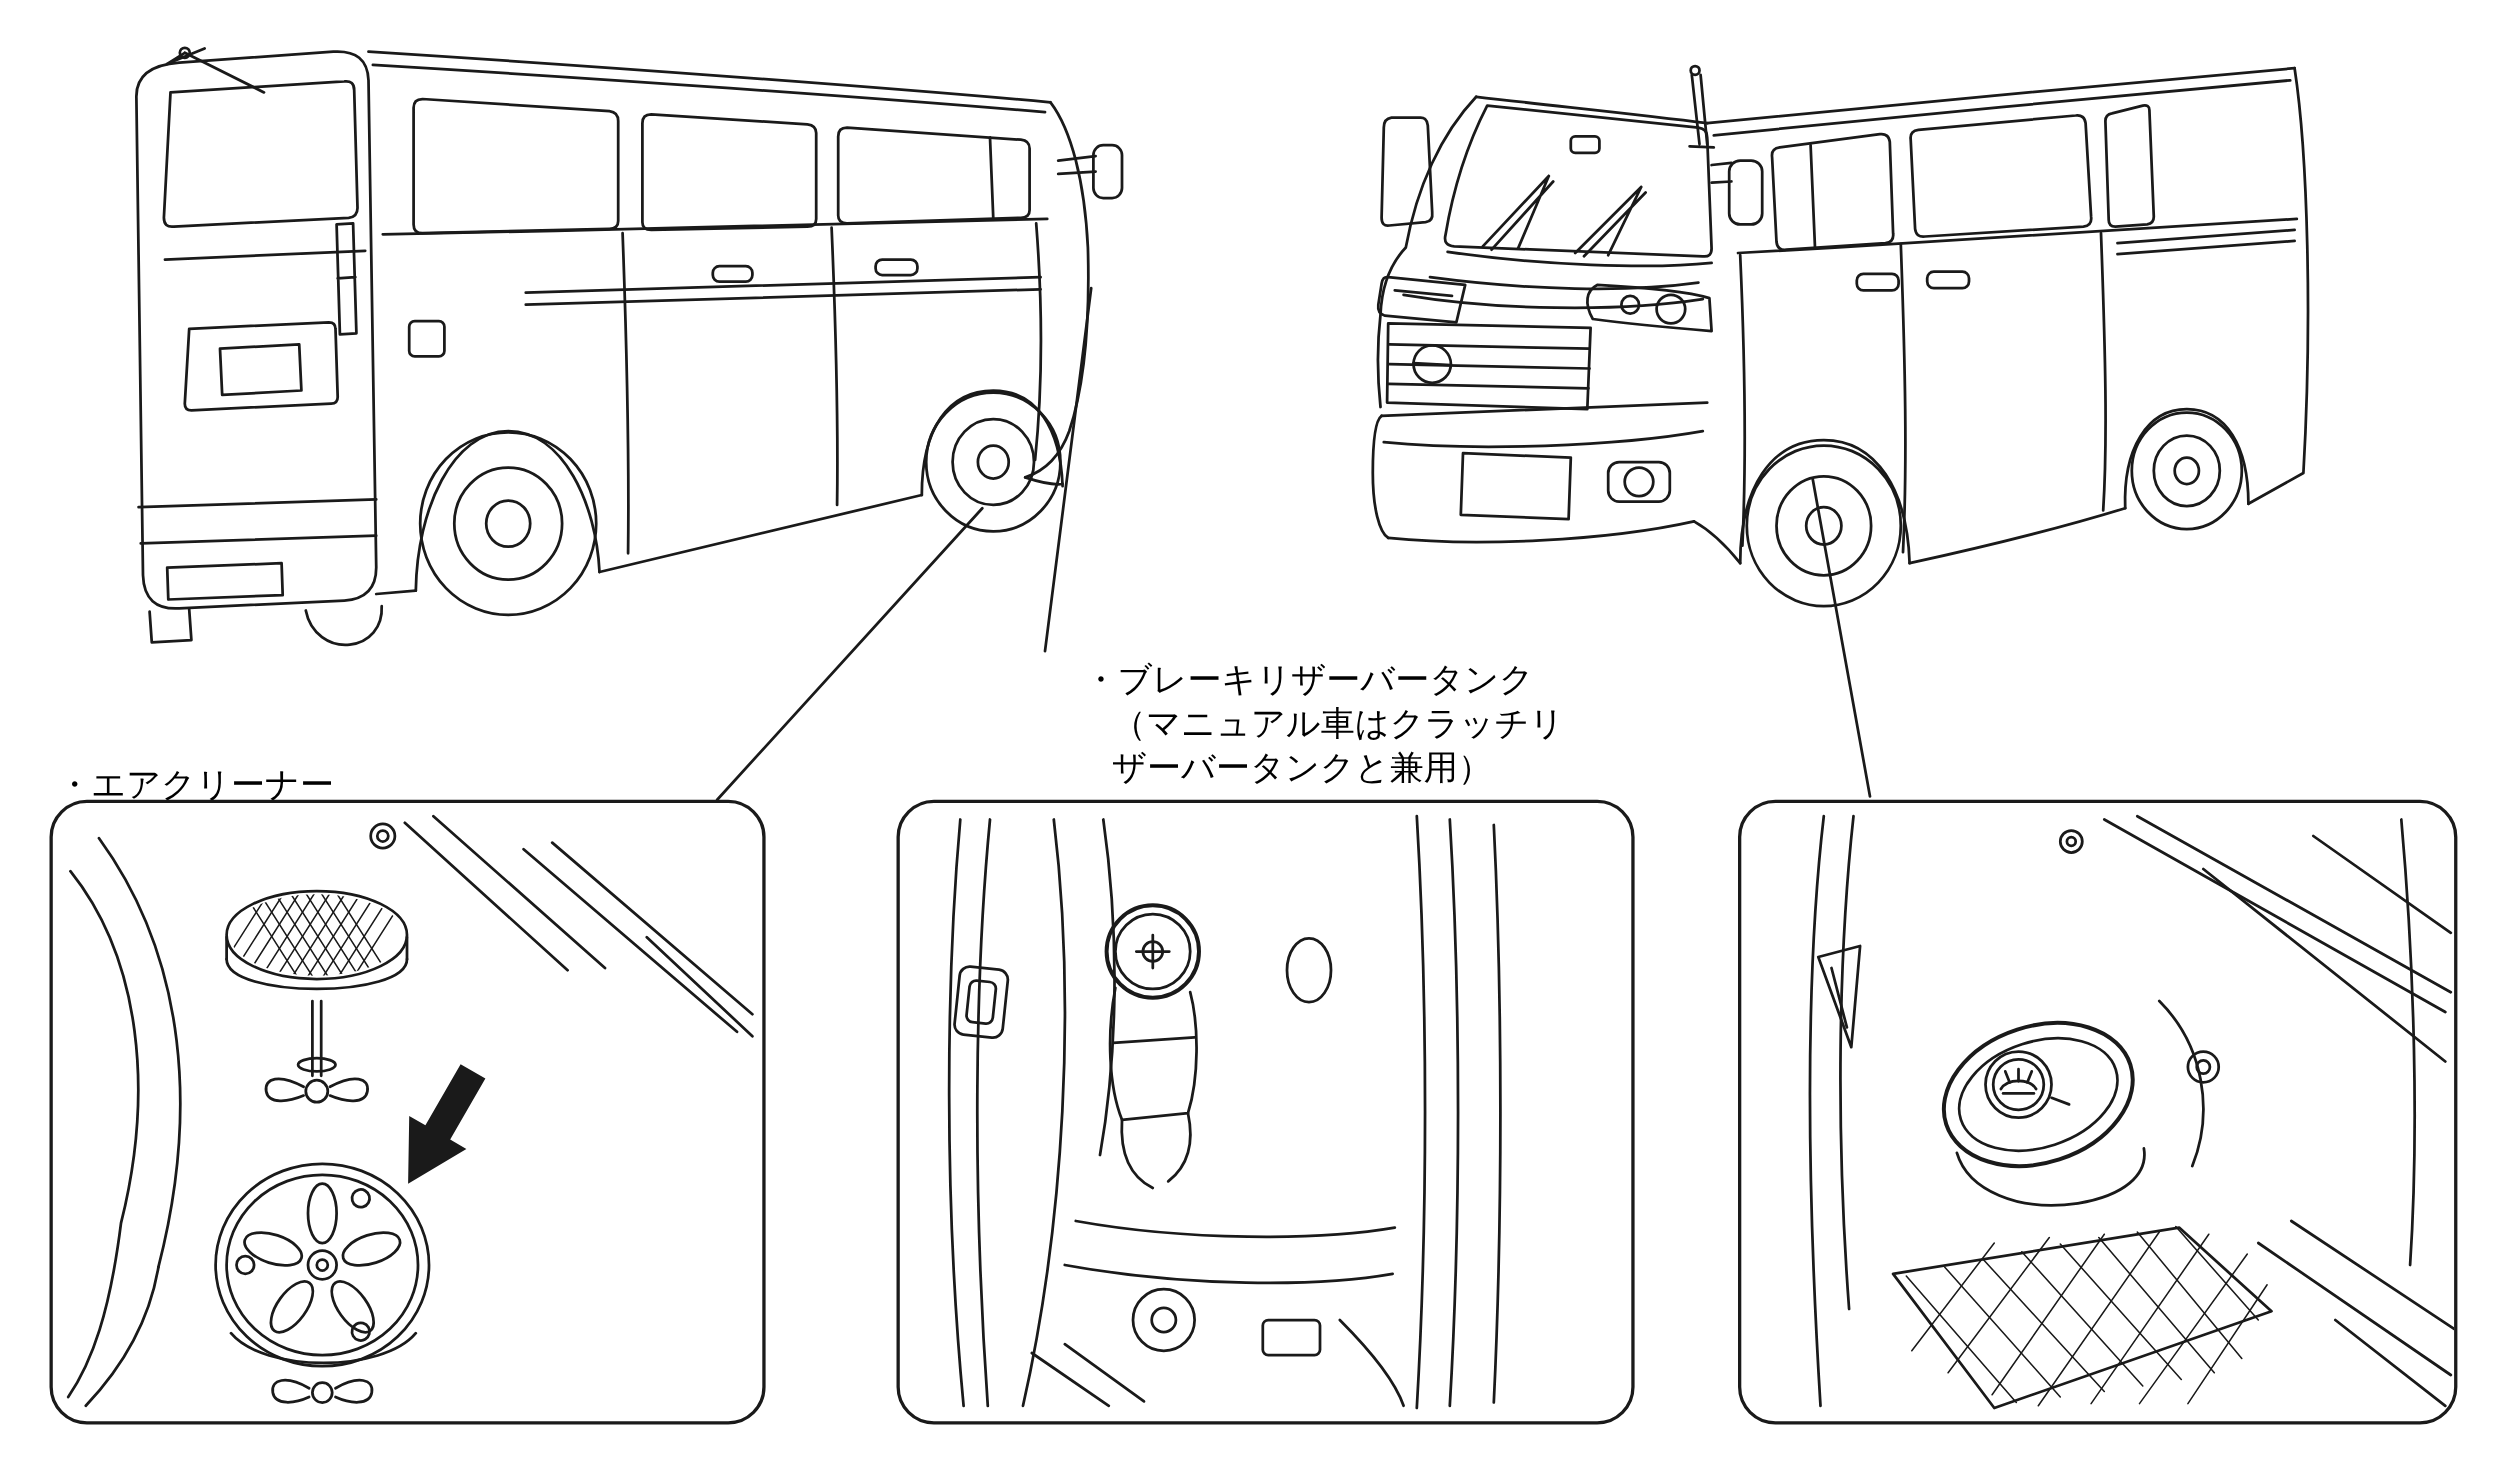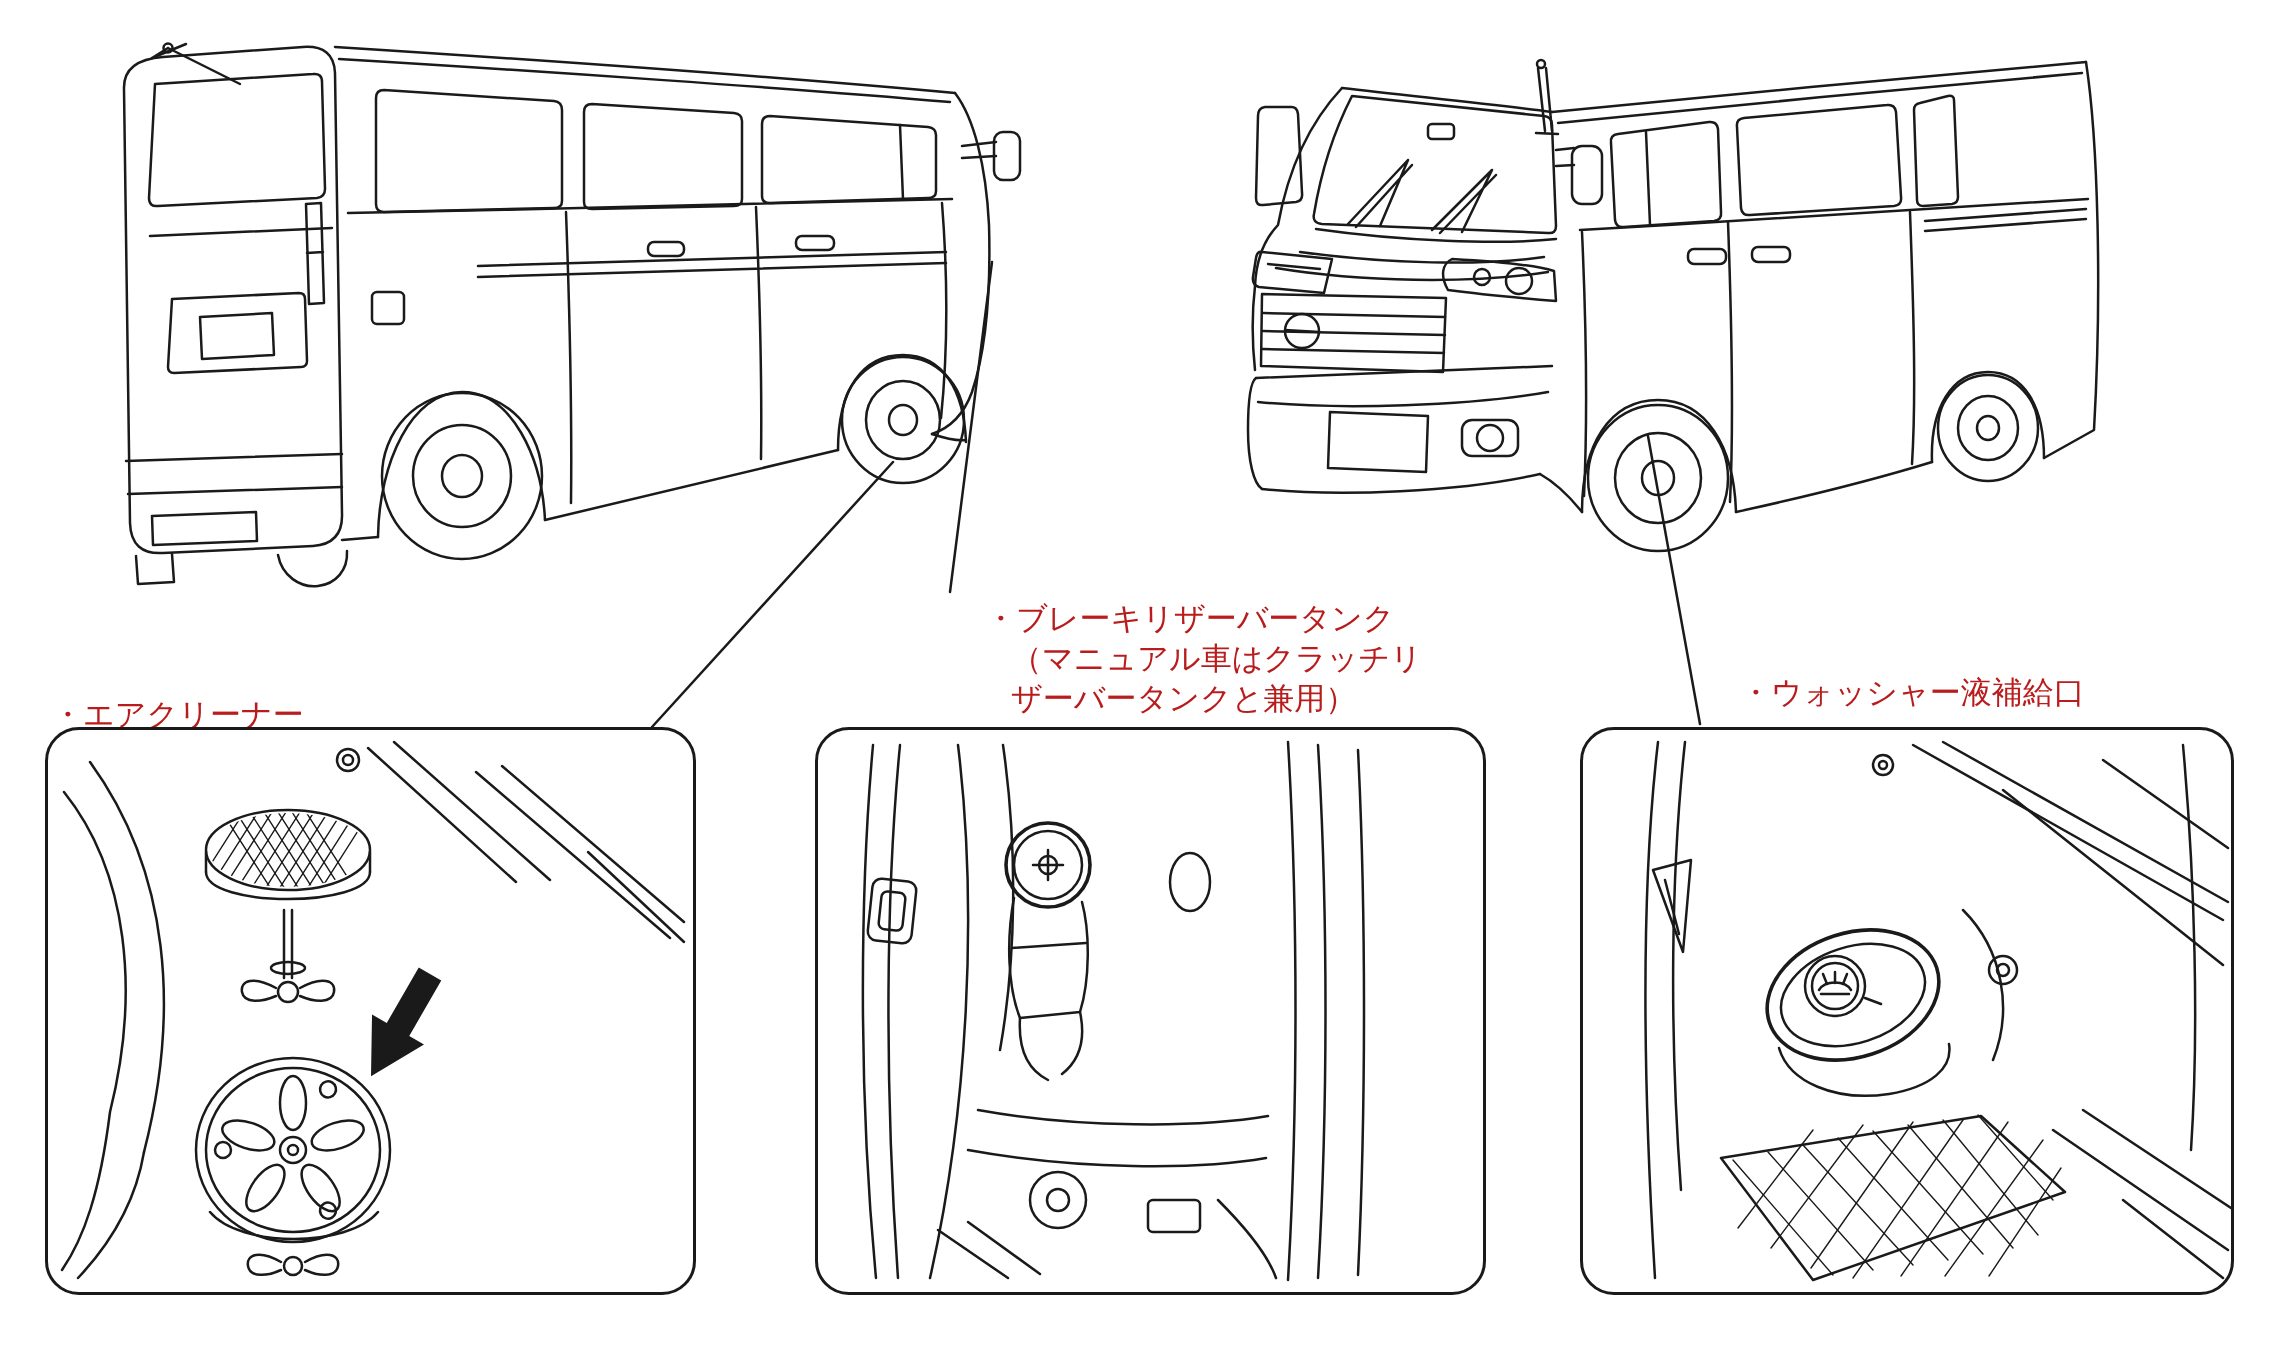"・ブレーキリザーバータンク" .label { color: #b91c1c -> #000000 }
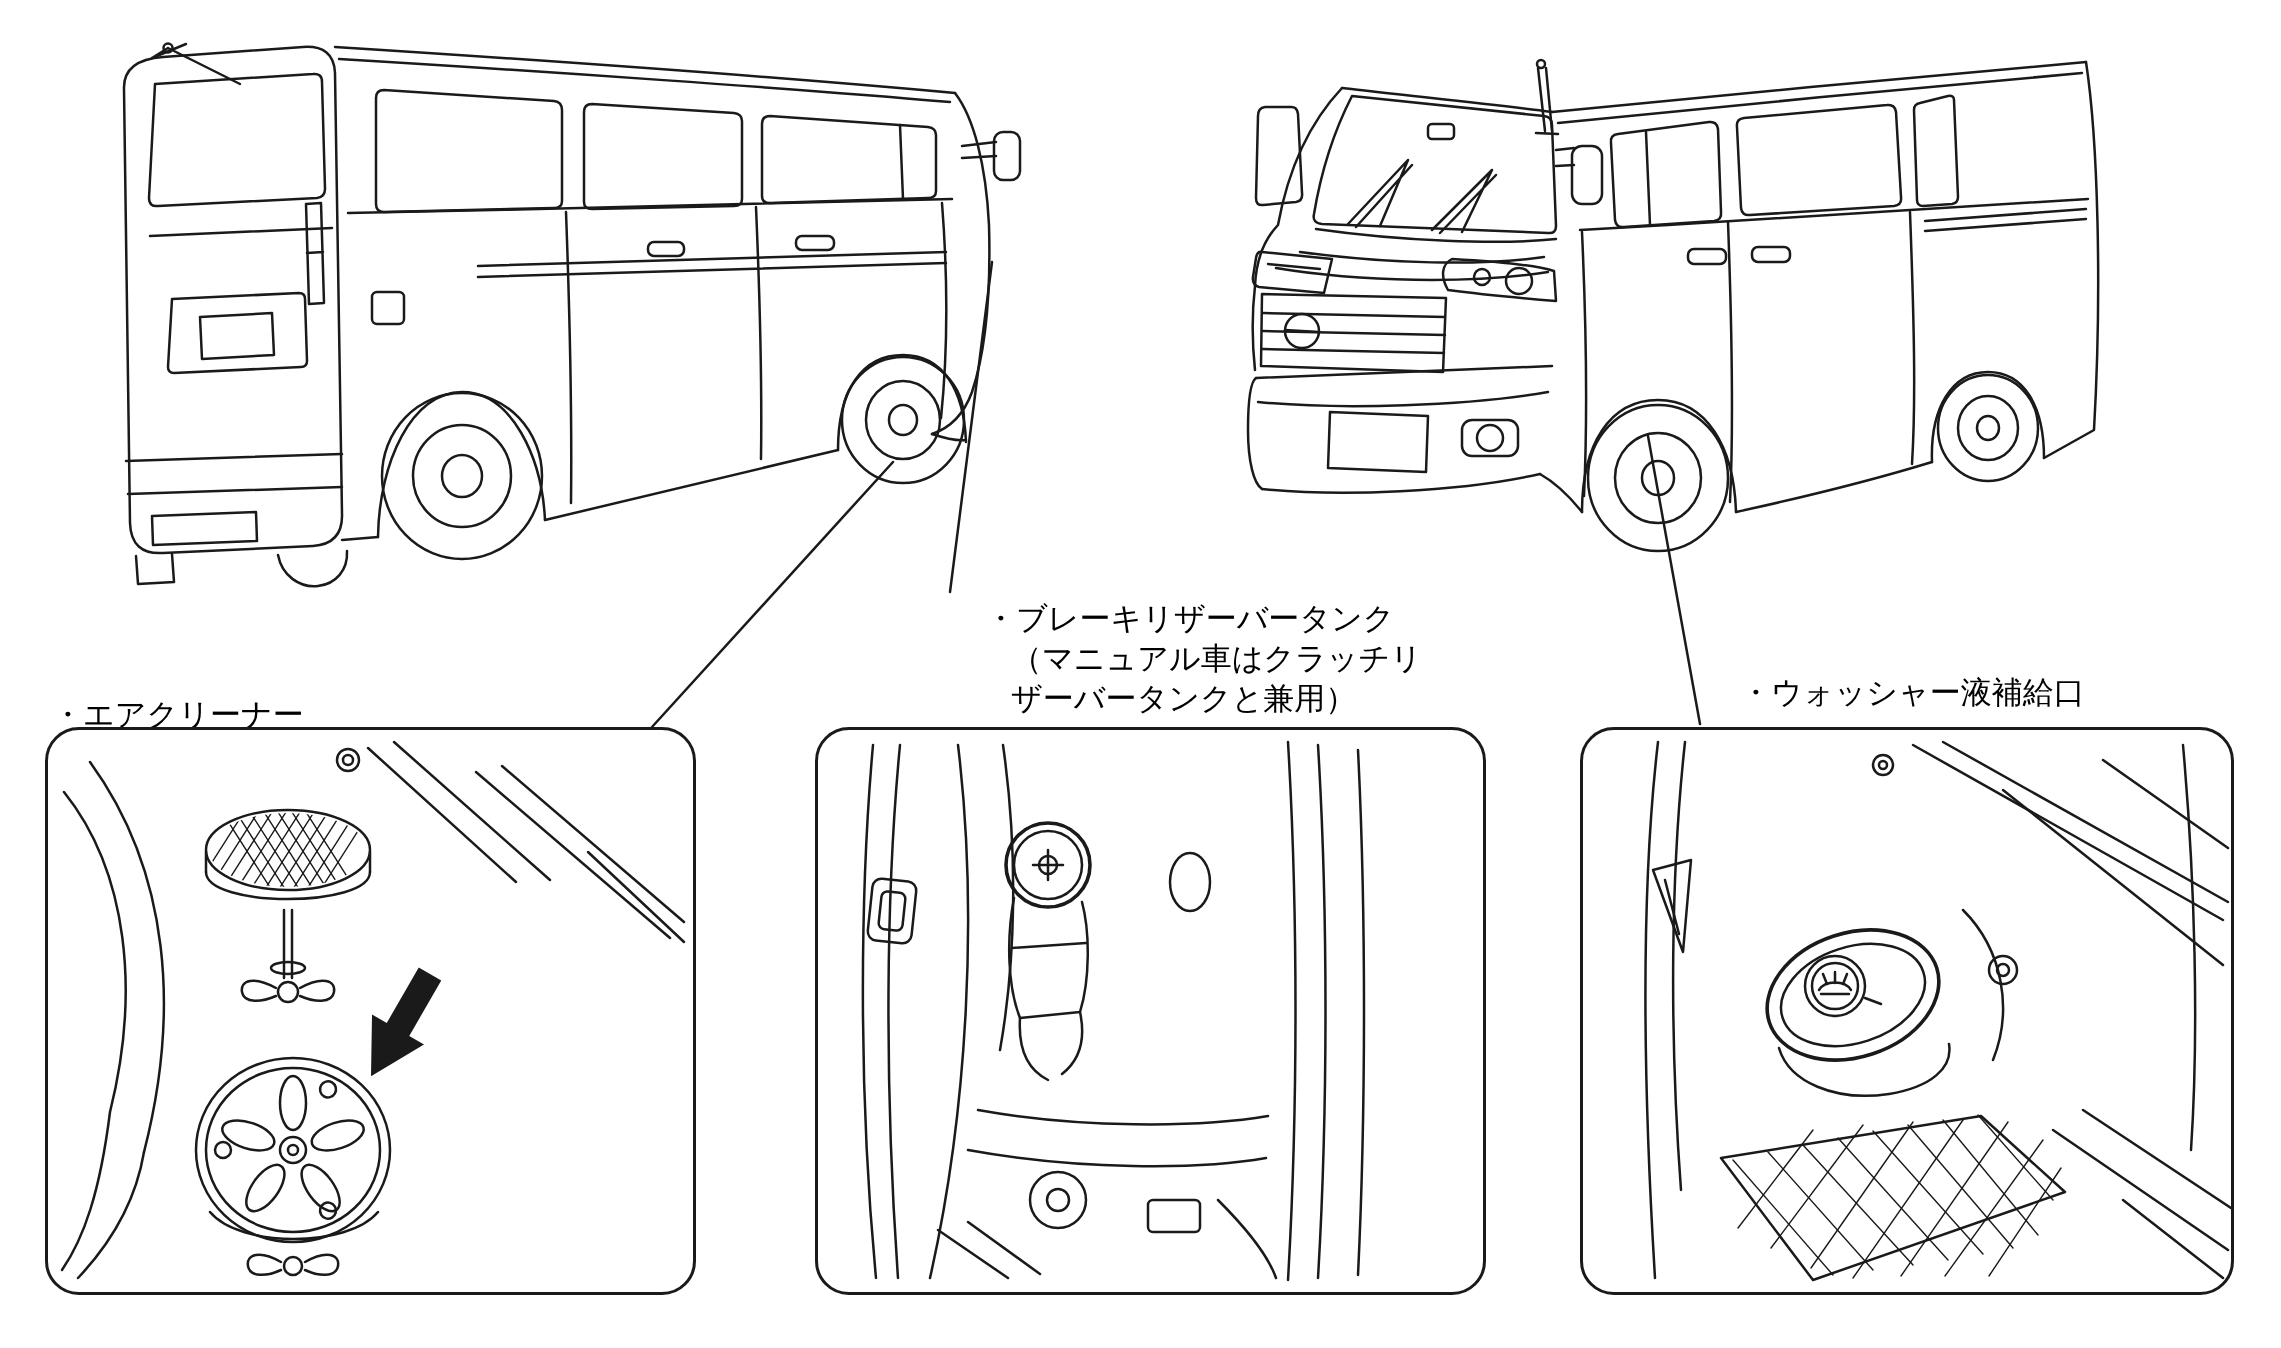"・ウォッシャー液補給口" div.label { html: <div>・ウォッシャー液補給口</div> -> none }
